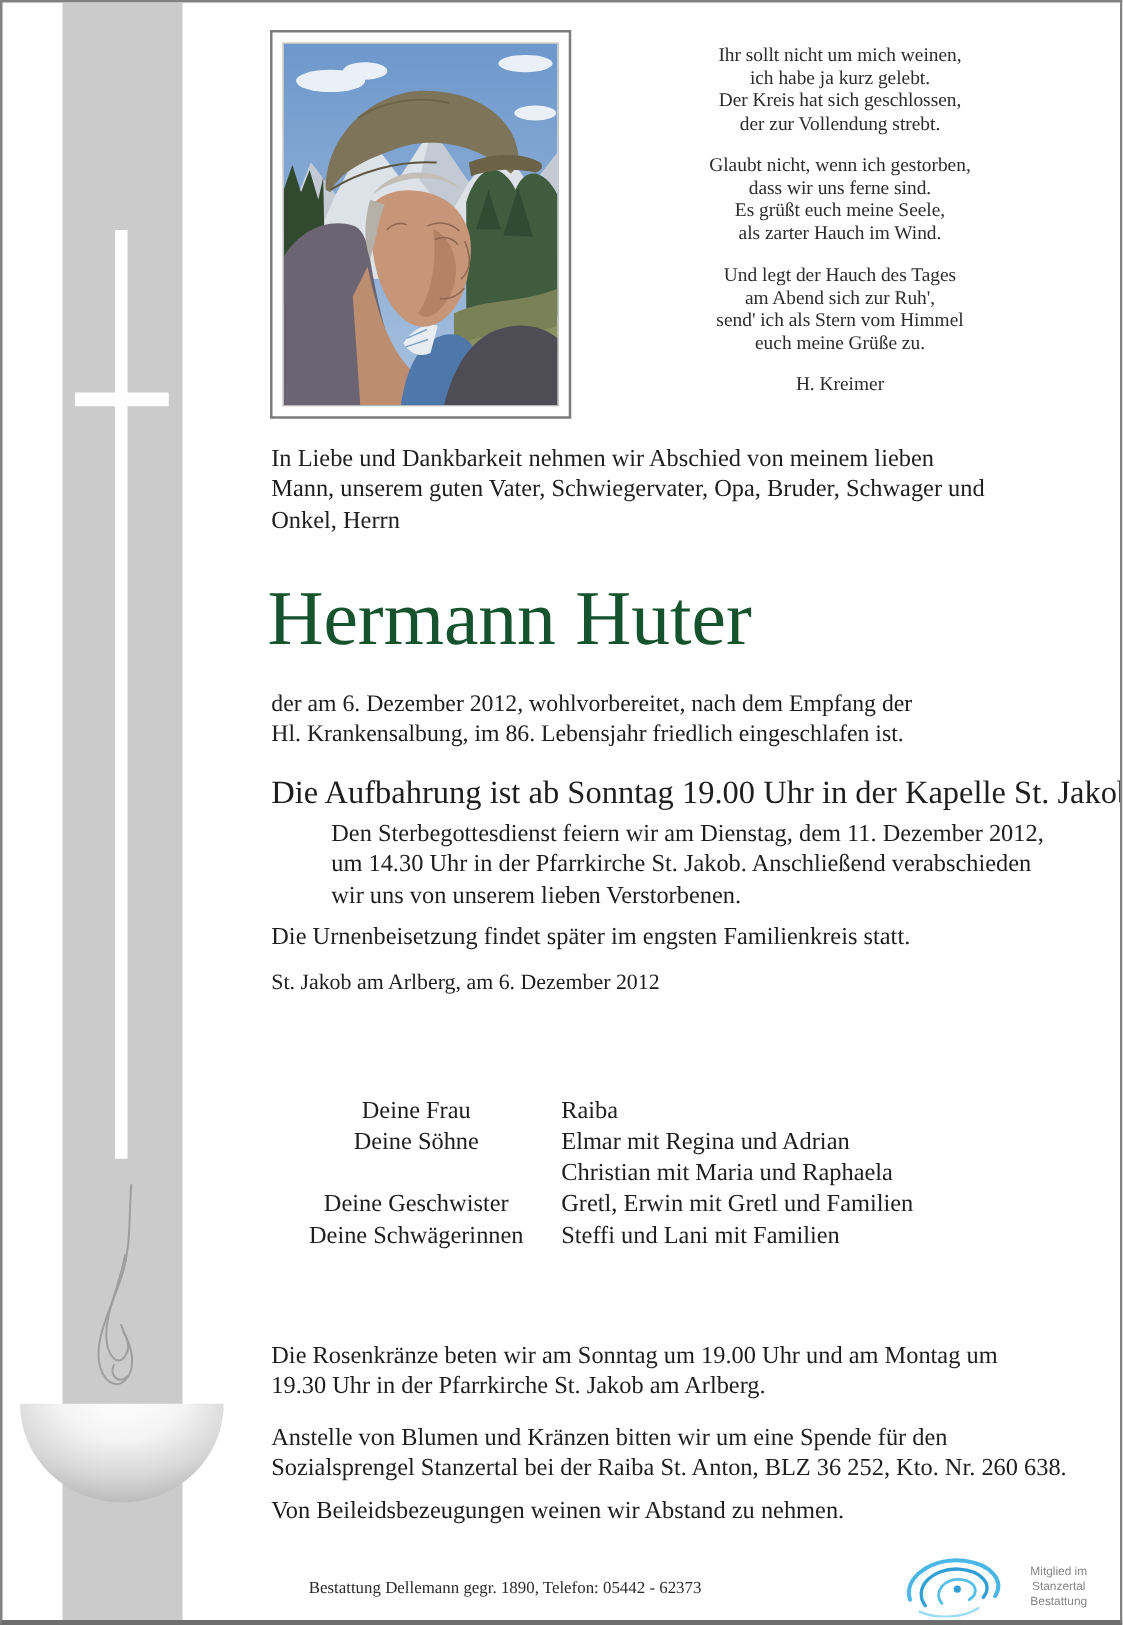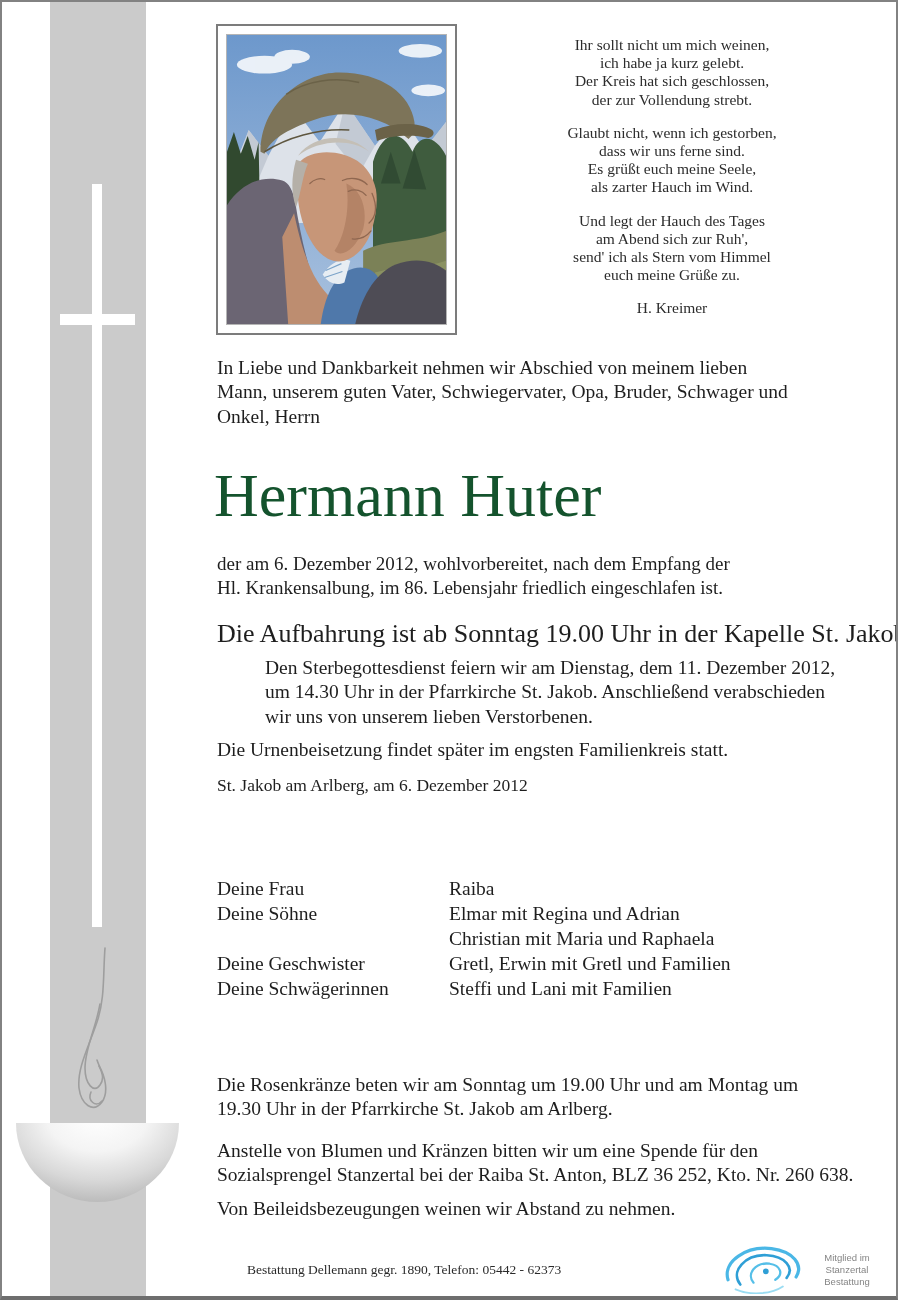"Deine Frau" .flabel { text-align: none -> center }
